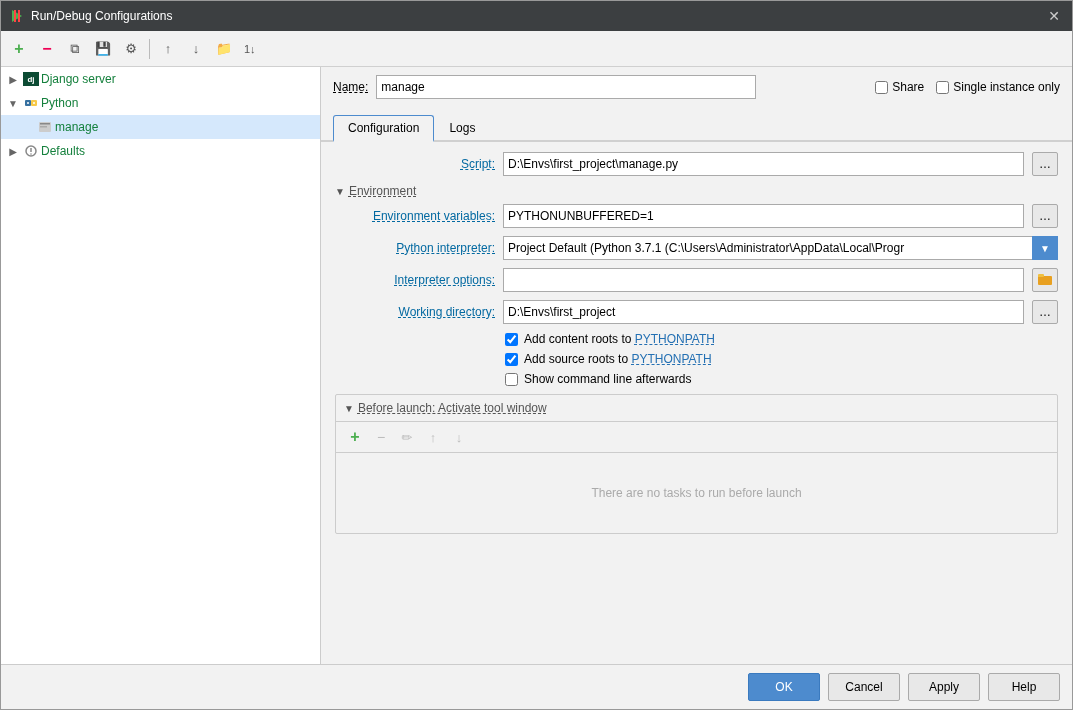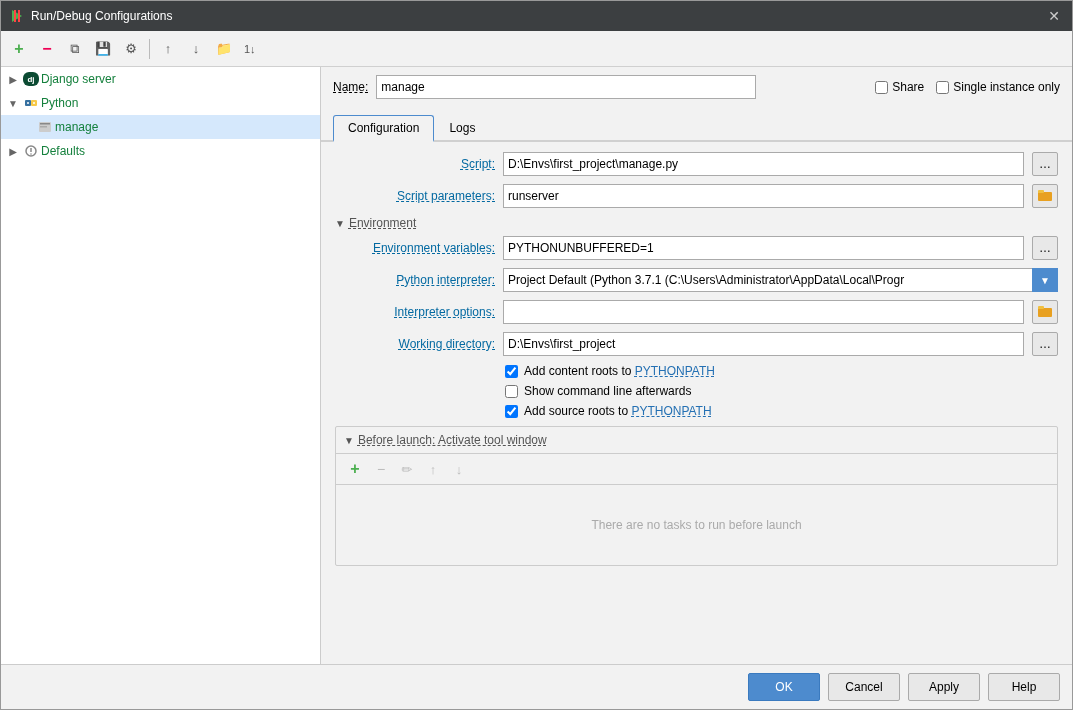"dj" .django-icon { border-radius: 6px -> 0 }
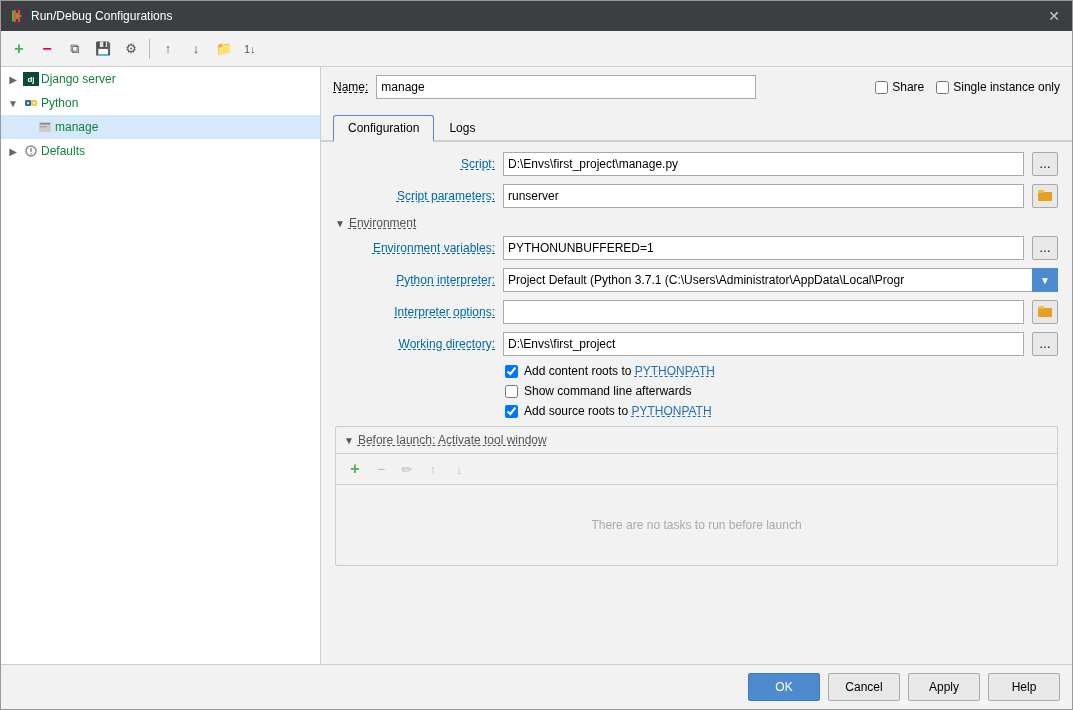"Script parameters:" div.form-row { html: <div> <span>Script parameters:</span> <input> <button> <span> <svg> <rect></rect> <rect></rect> </svg> </span> </button> </div> -> none }
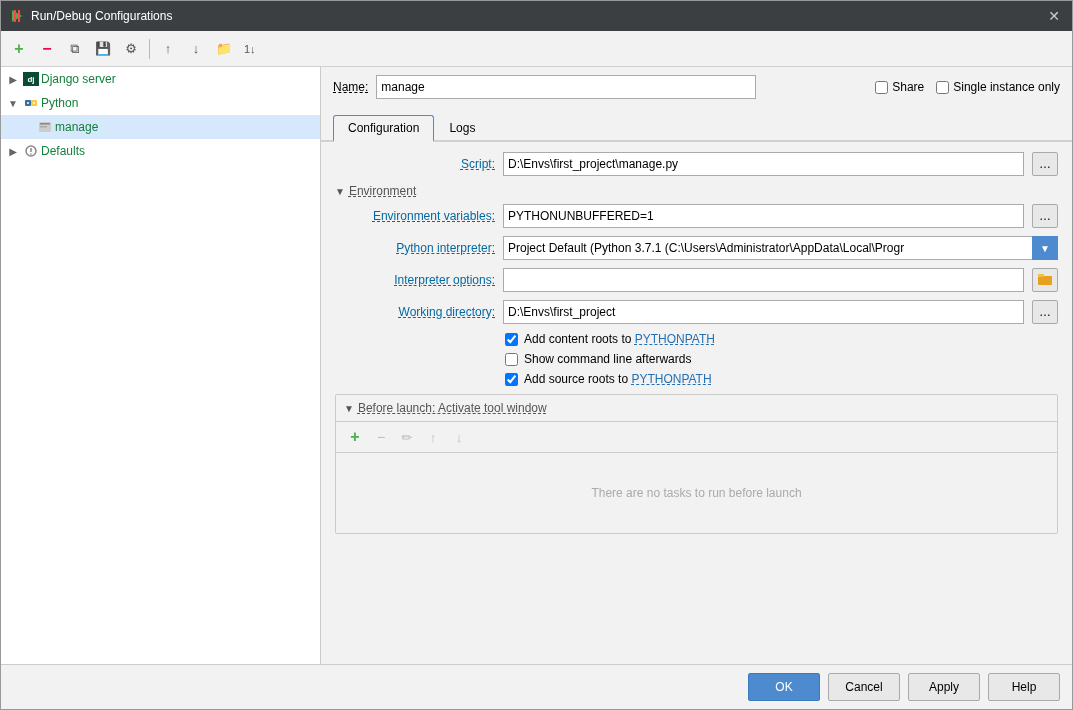"Show command line afterwards" div.checkbox-row { order: before "Add source roots to PYTHONPATH" -> after "Add source roots to PYTHONPATH" }
